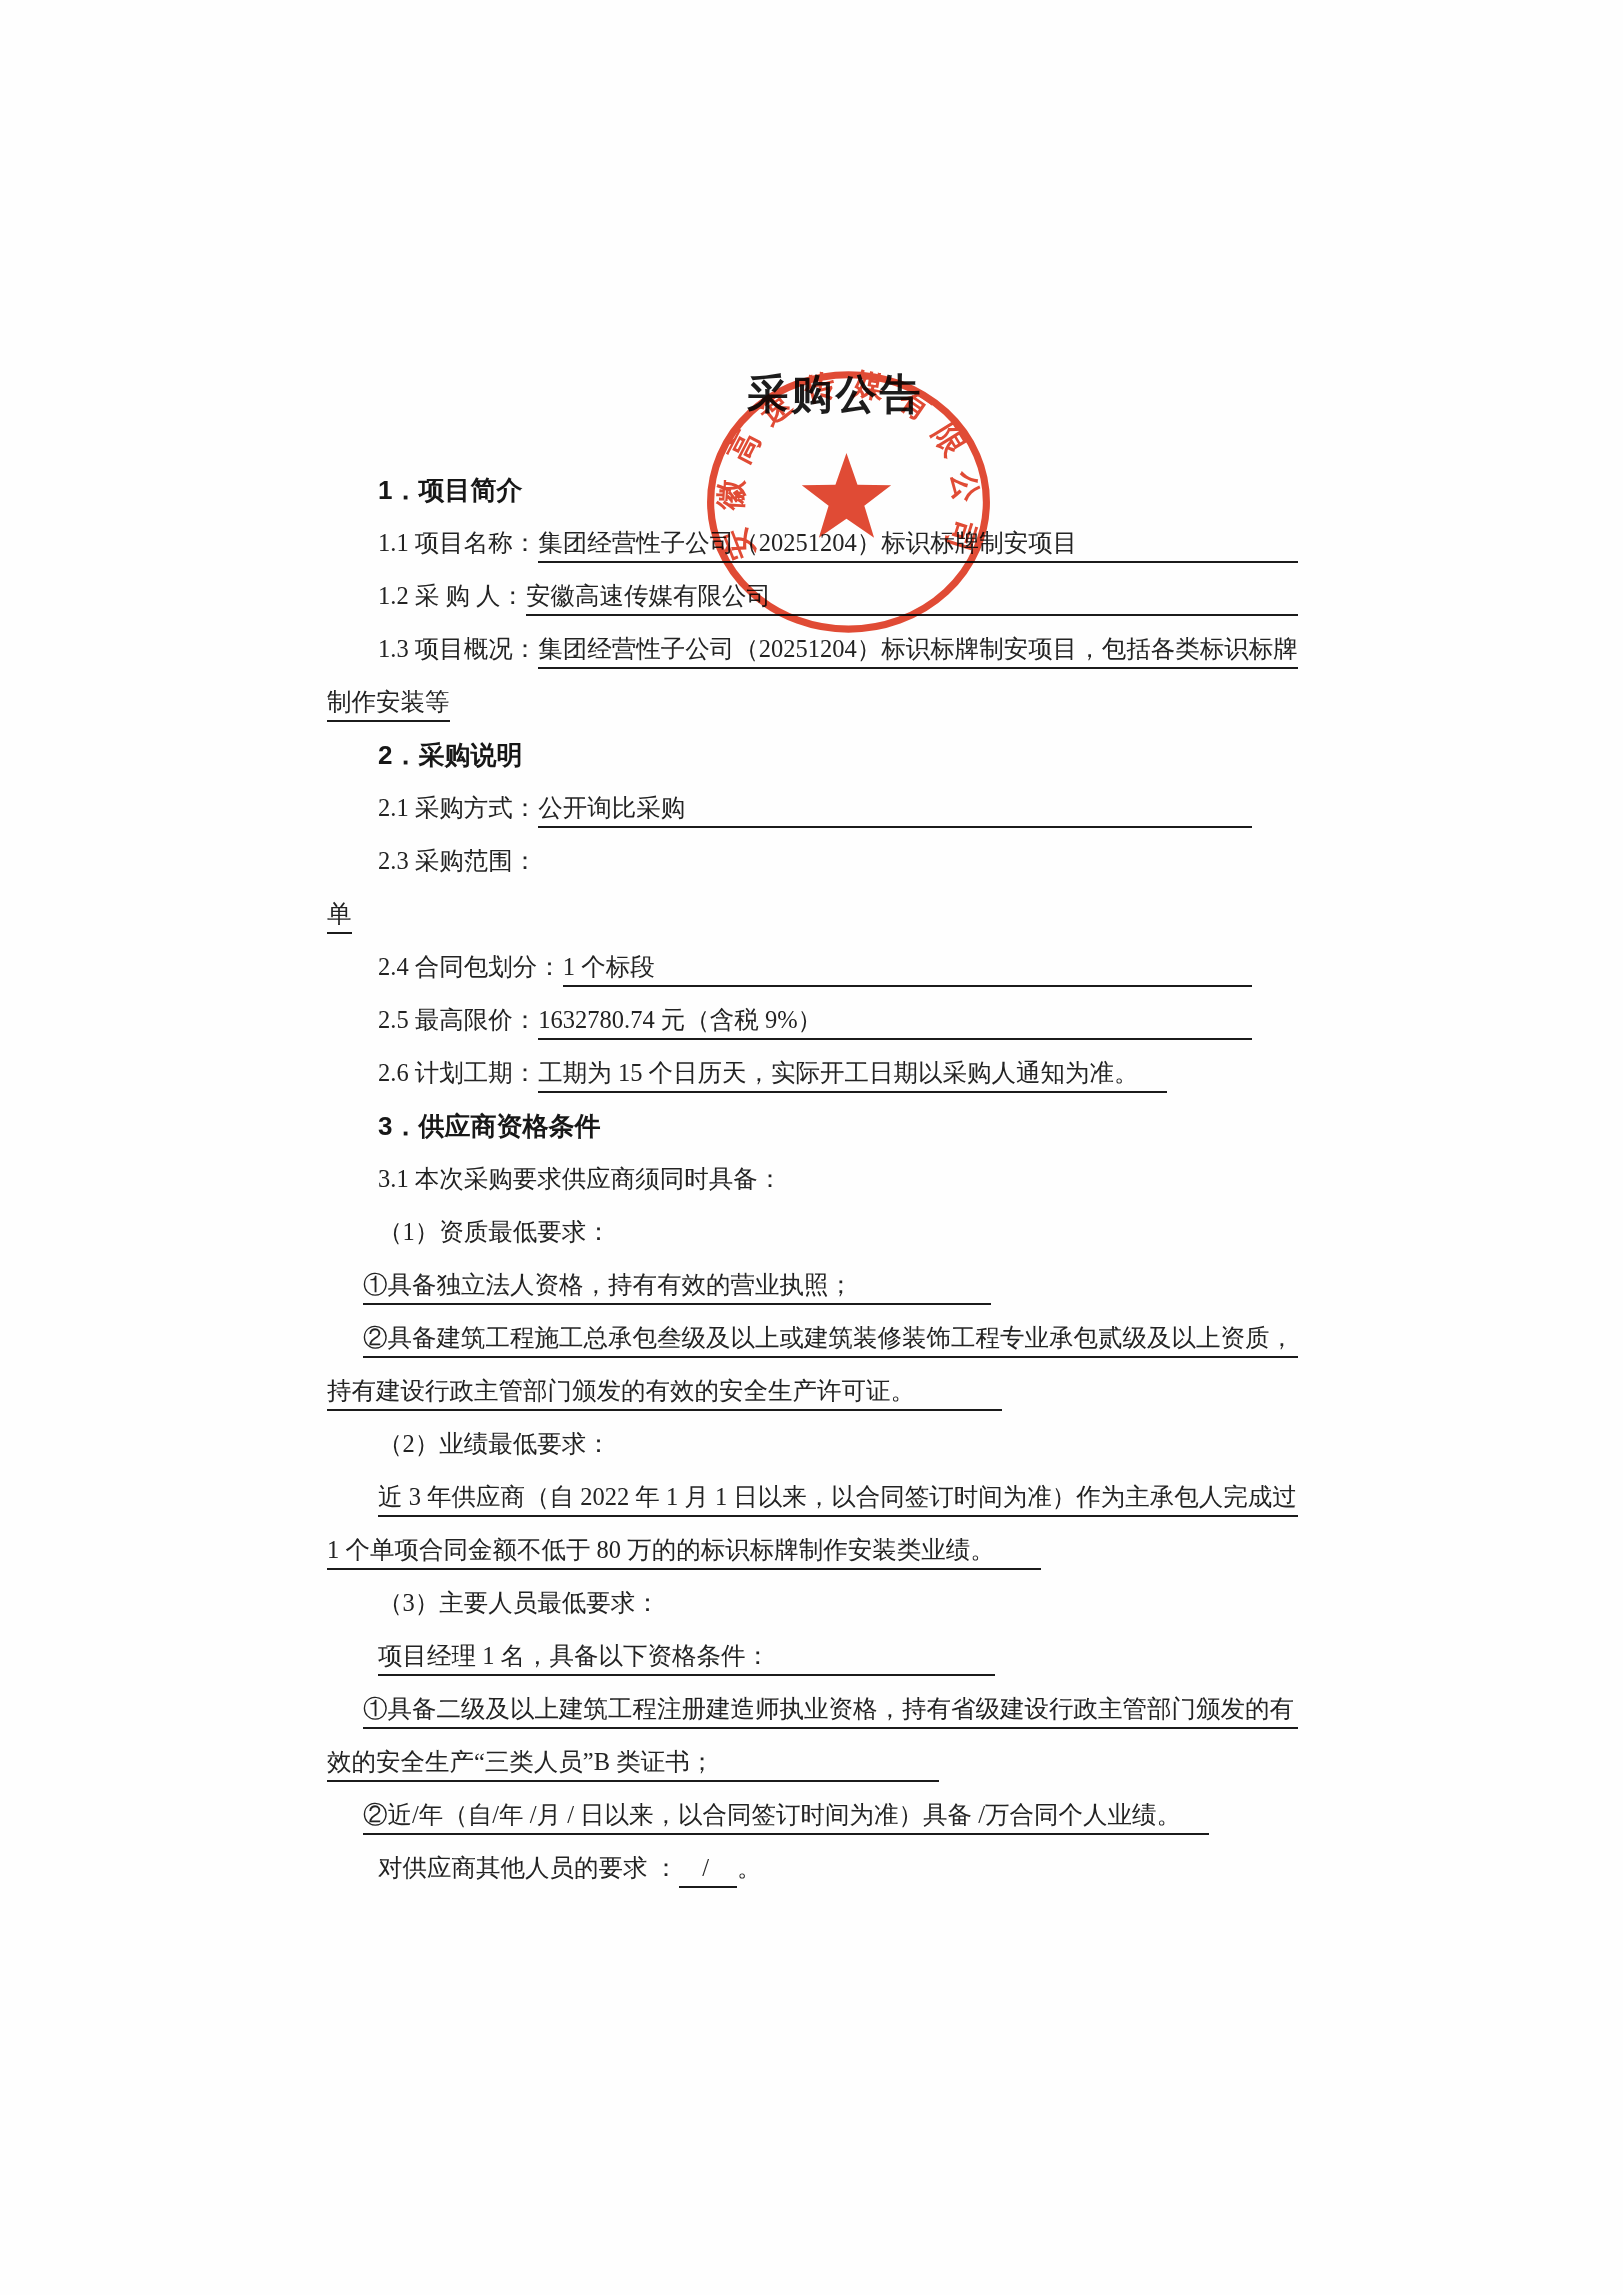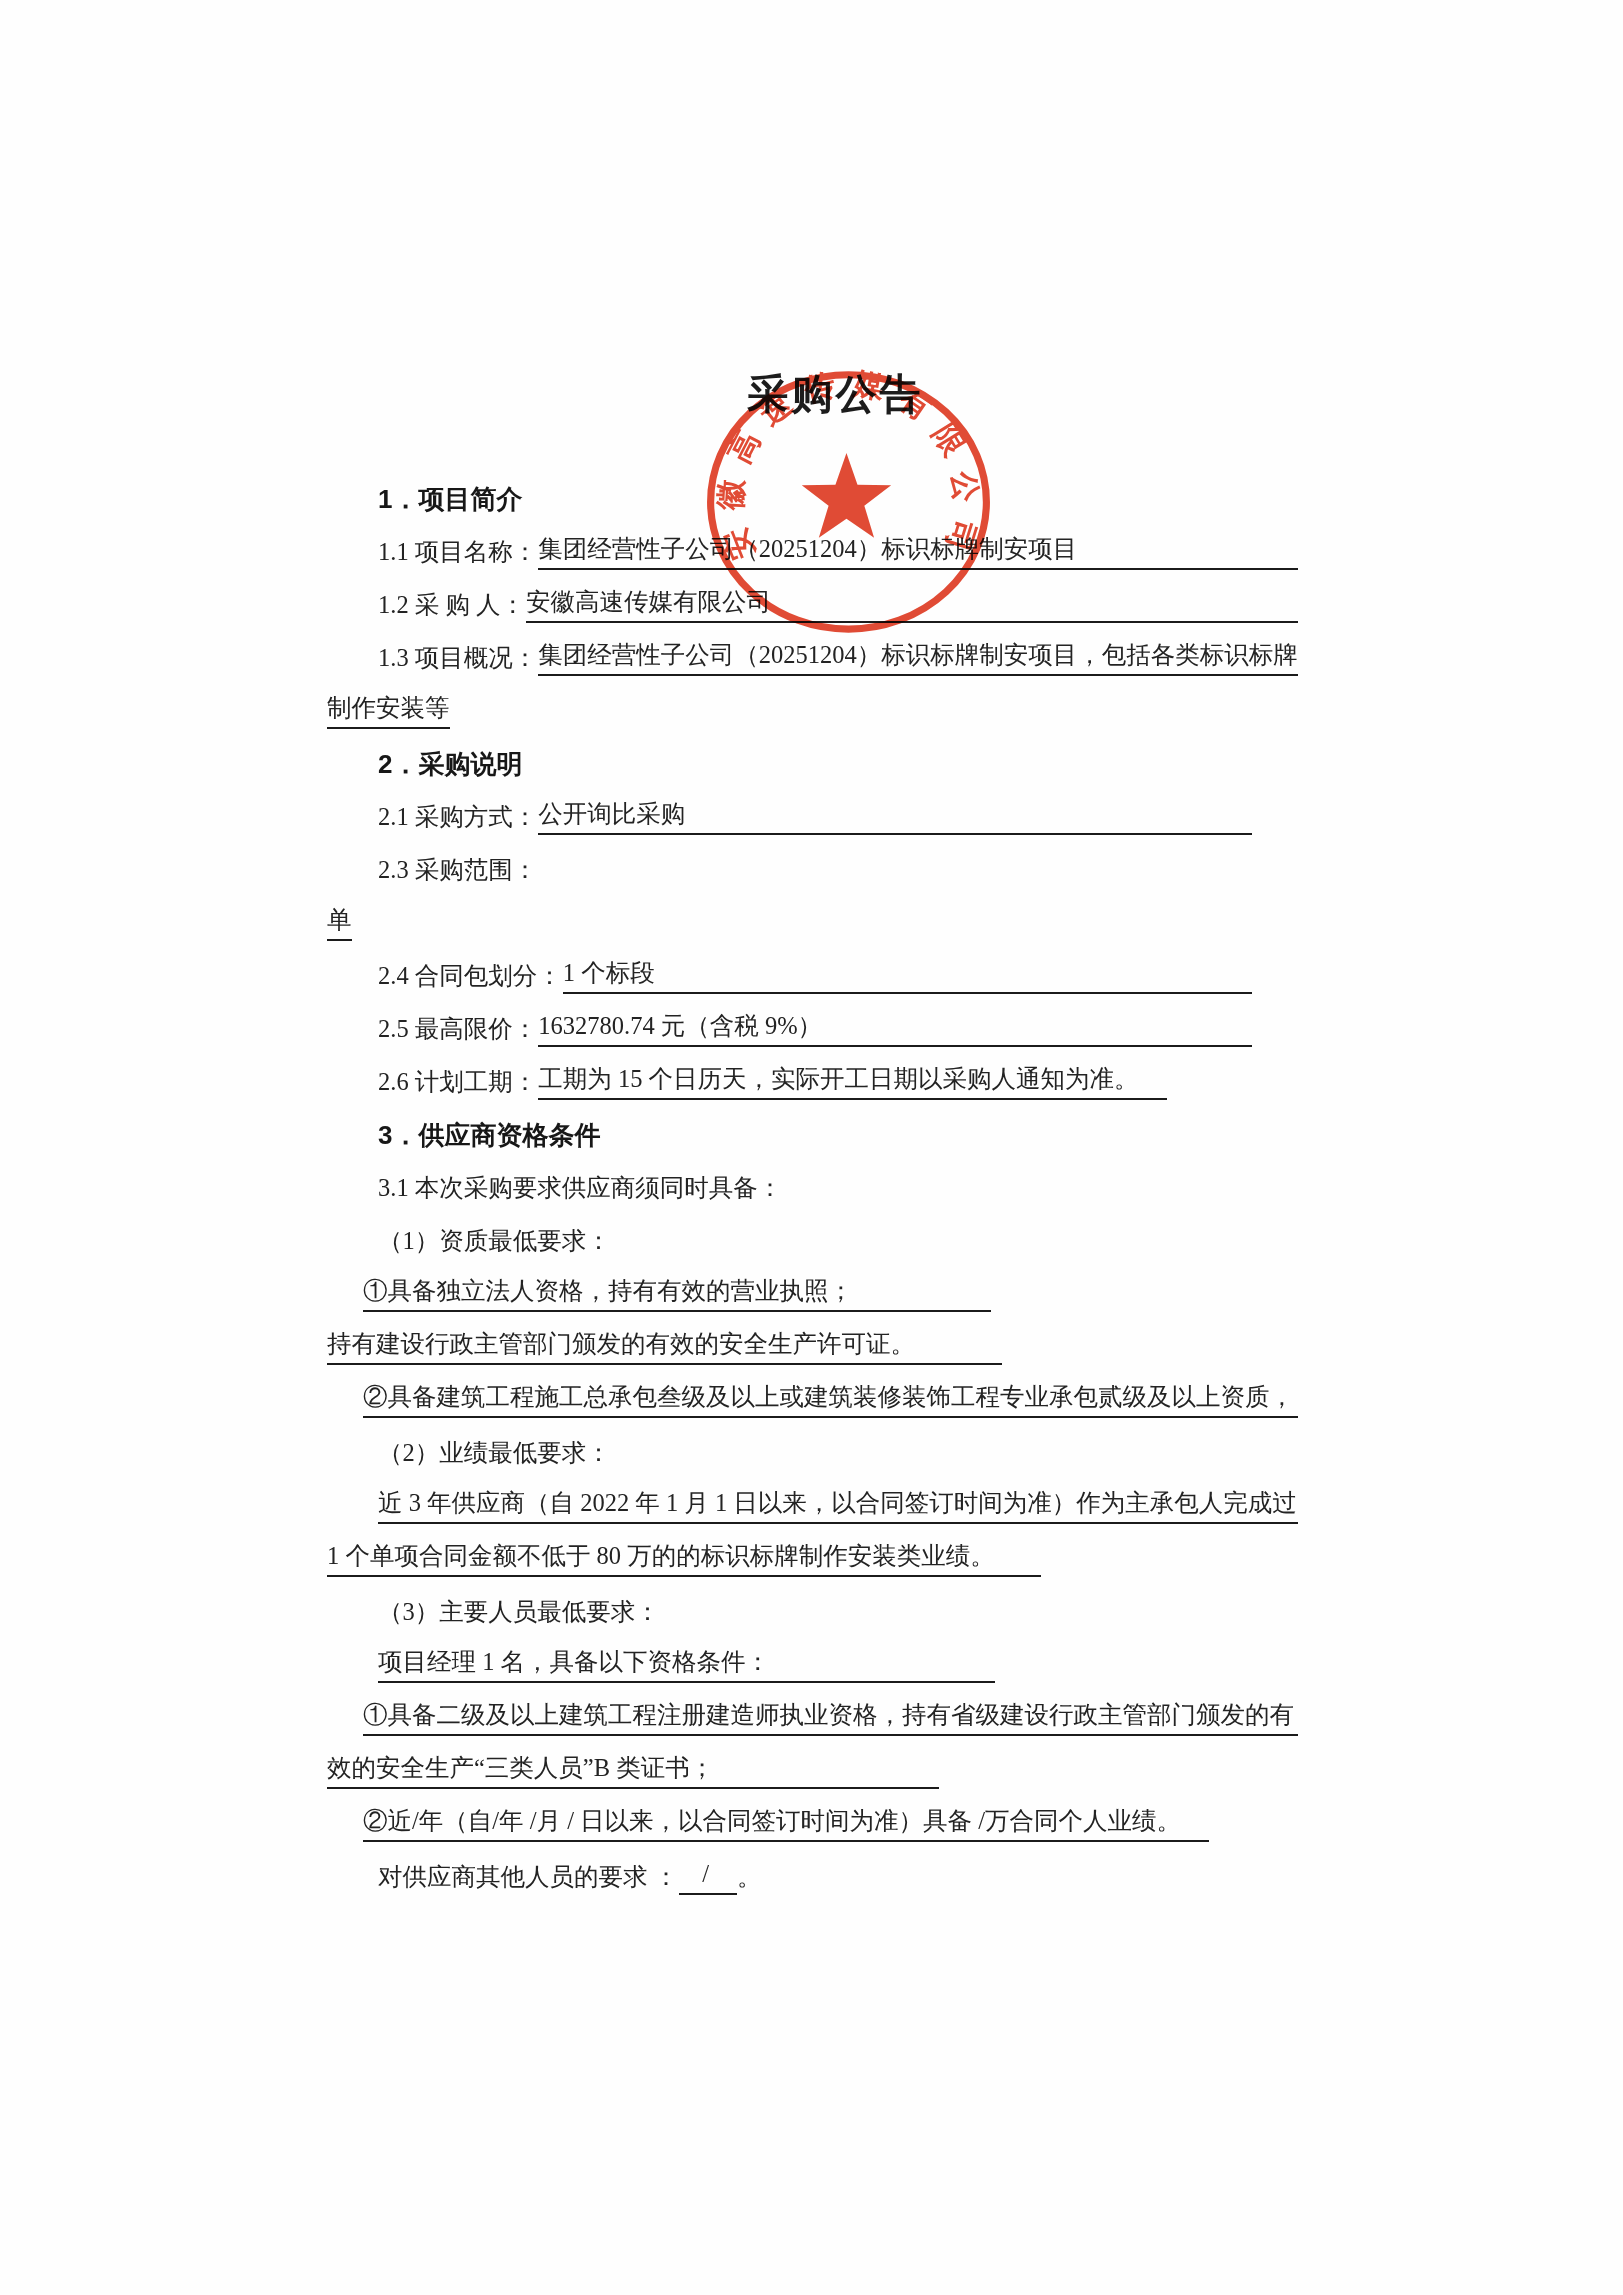"1．项目简介" .line { align-items: center -> flex-start }
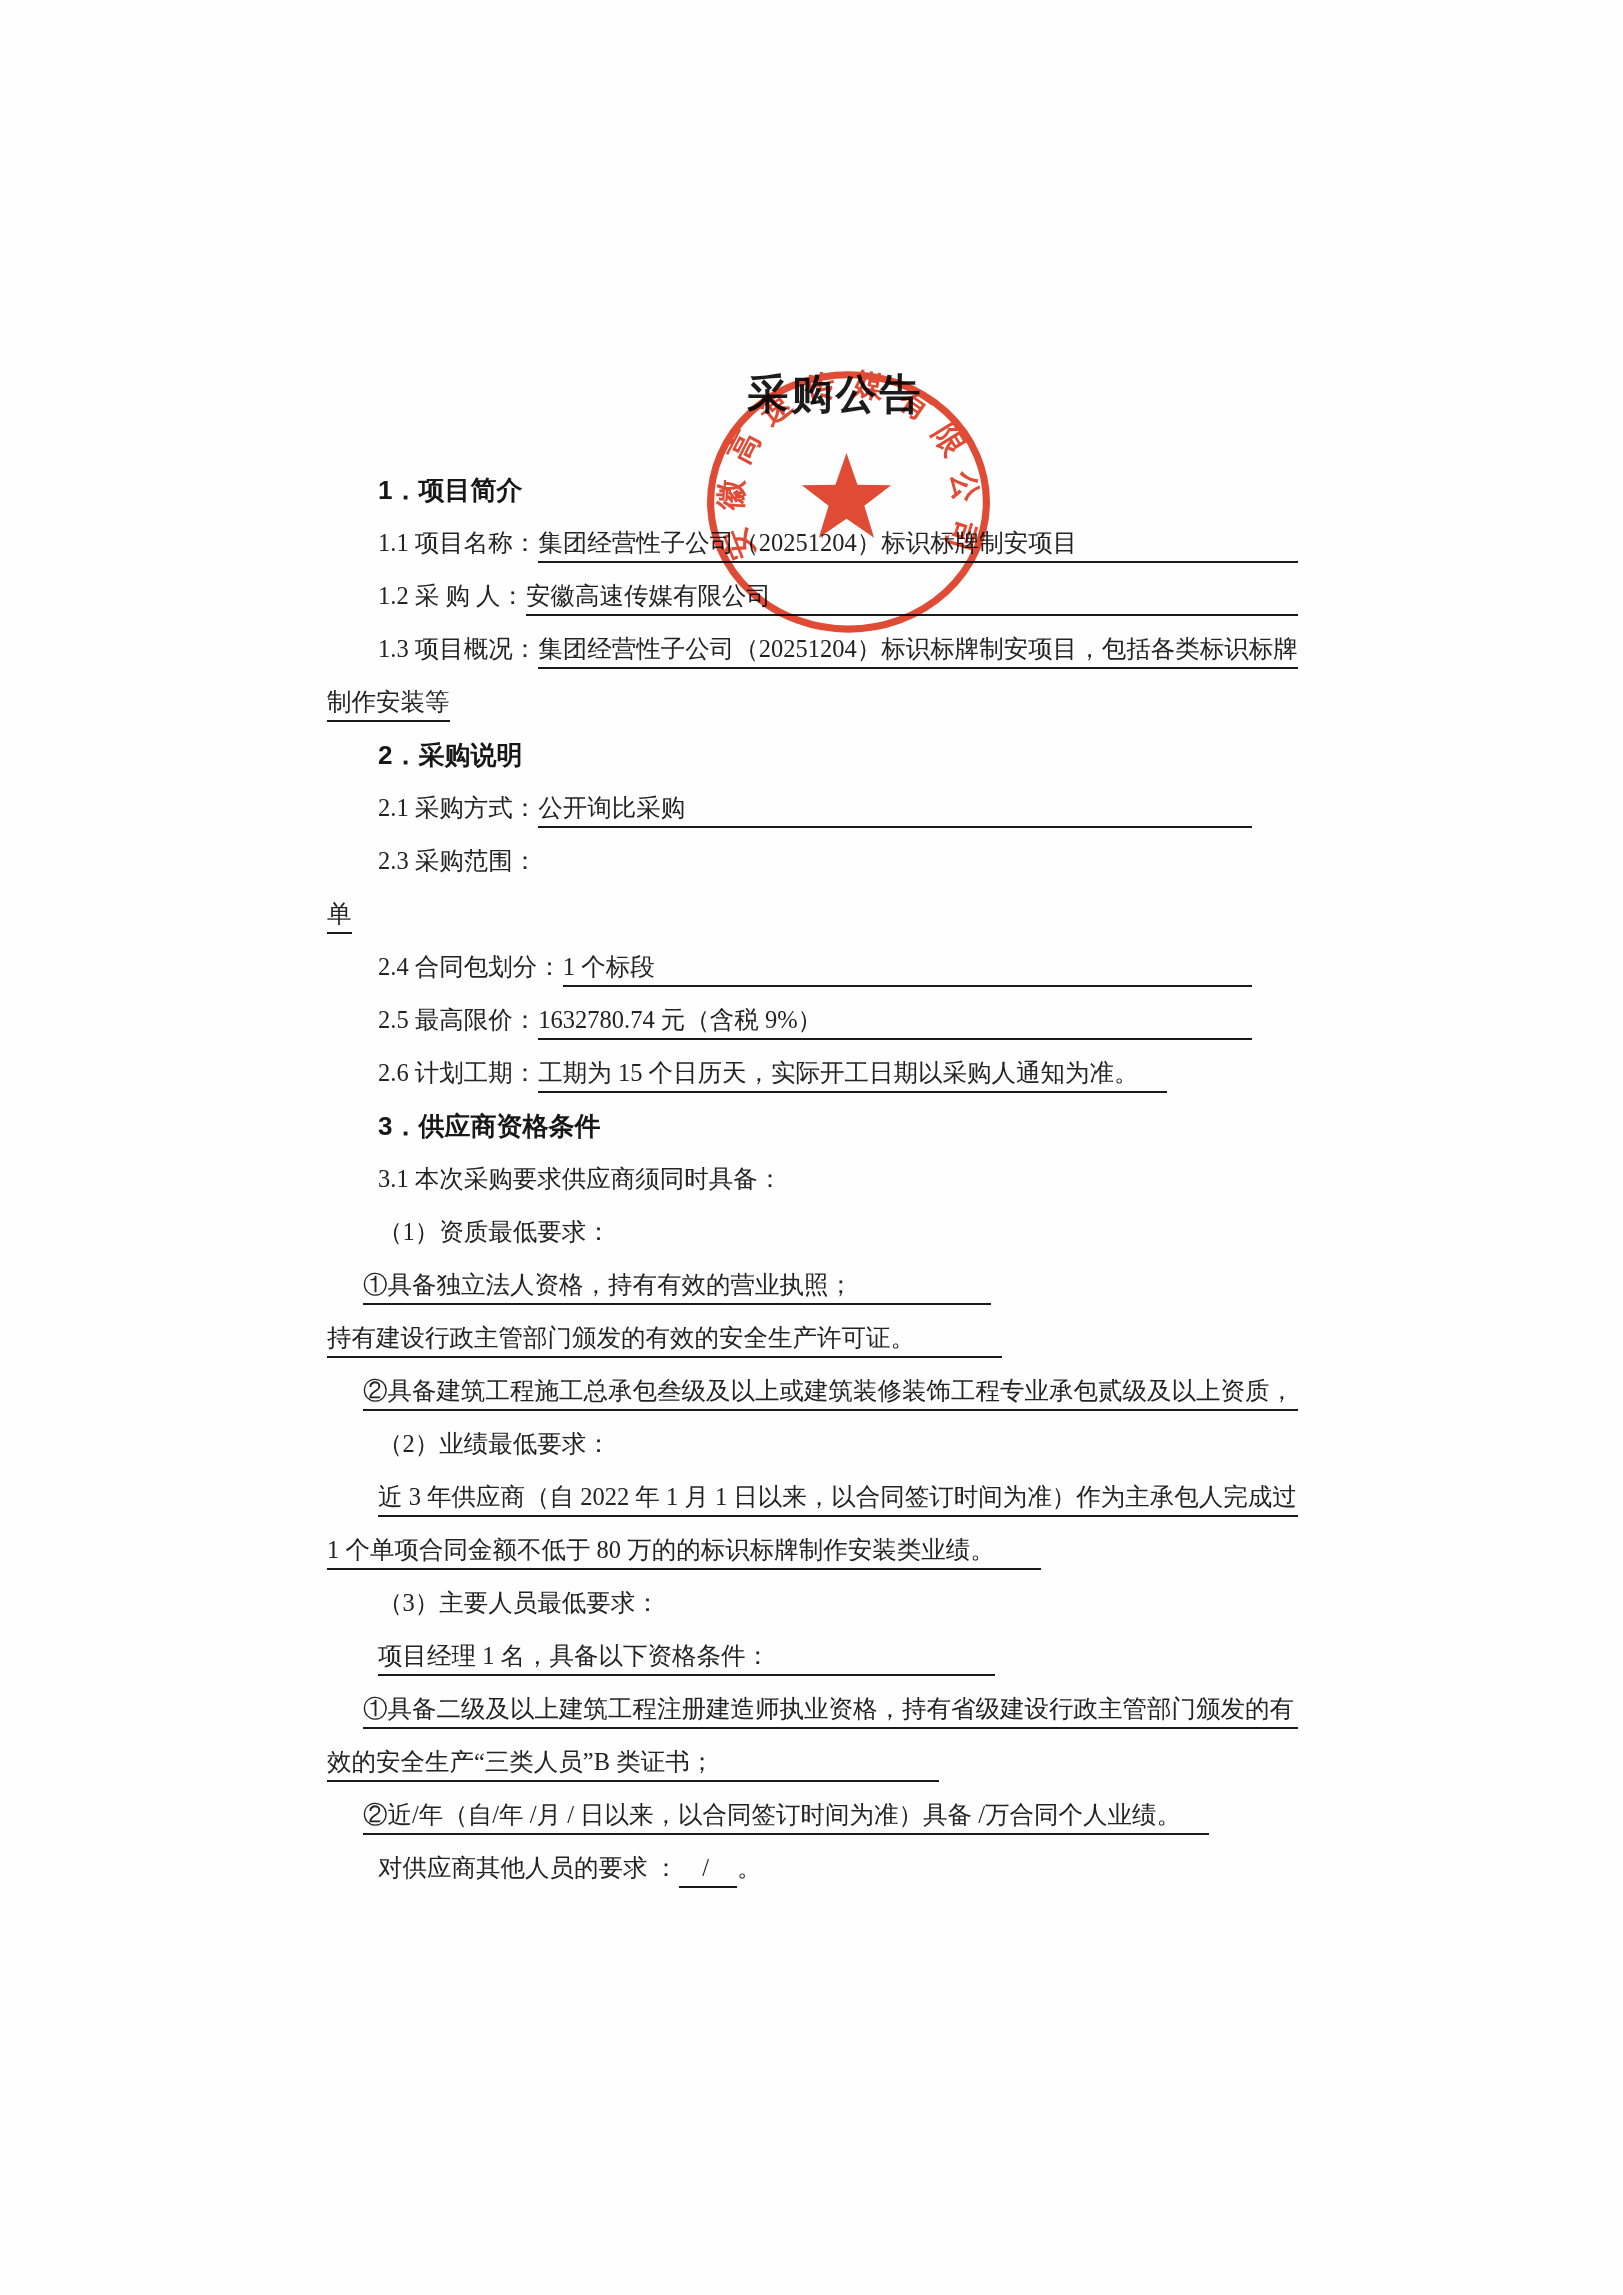"持有建设行政主管部门颁发的有效的安全生产许可证。" div.line { order: before "②具备建筑工程施工总承包叁级及以上或建筑装修装饰工程专业承包贰级及以上资质，" -> after "②具备建筑工程施工总承包叁级及以上或建筑装修装饰工程专业承包贰级及以上资质，" }
